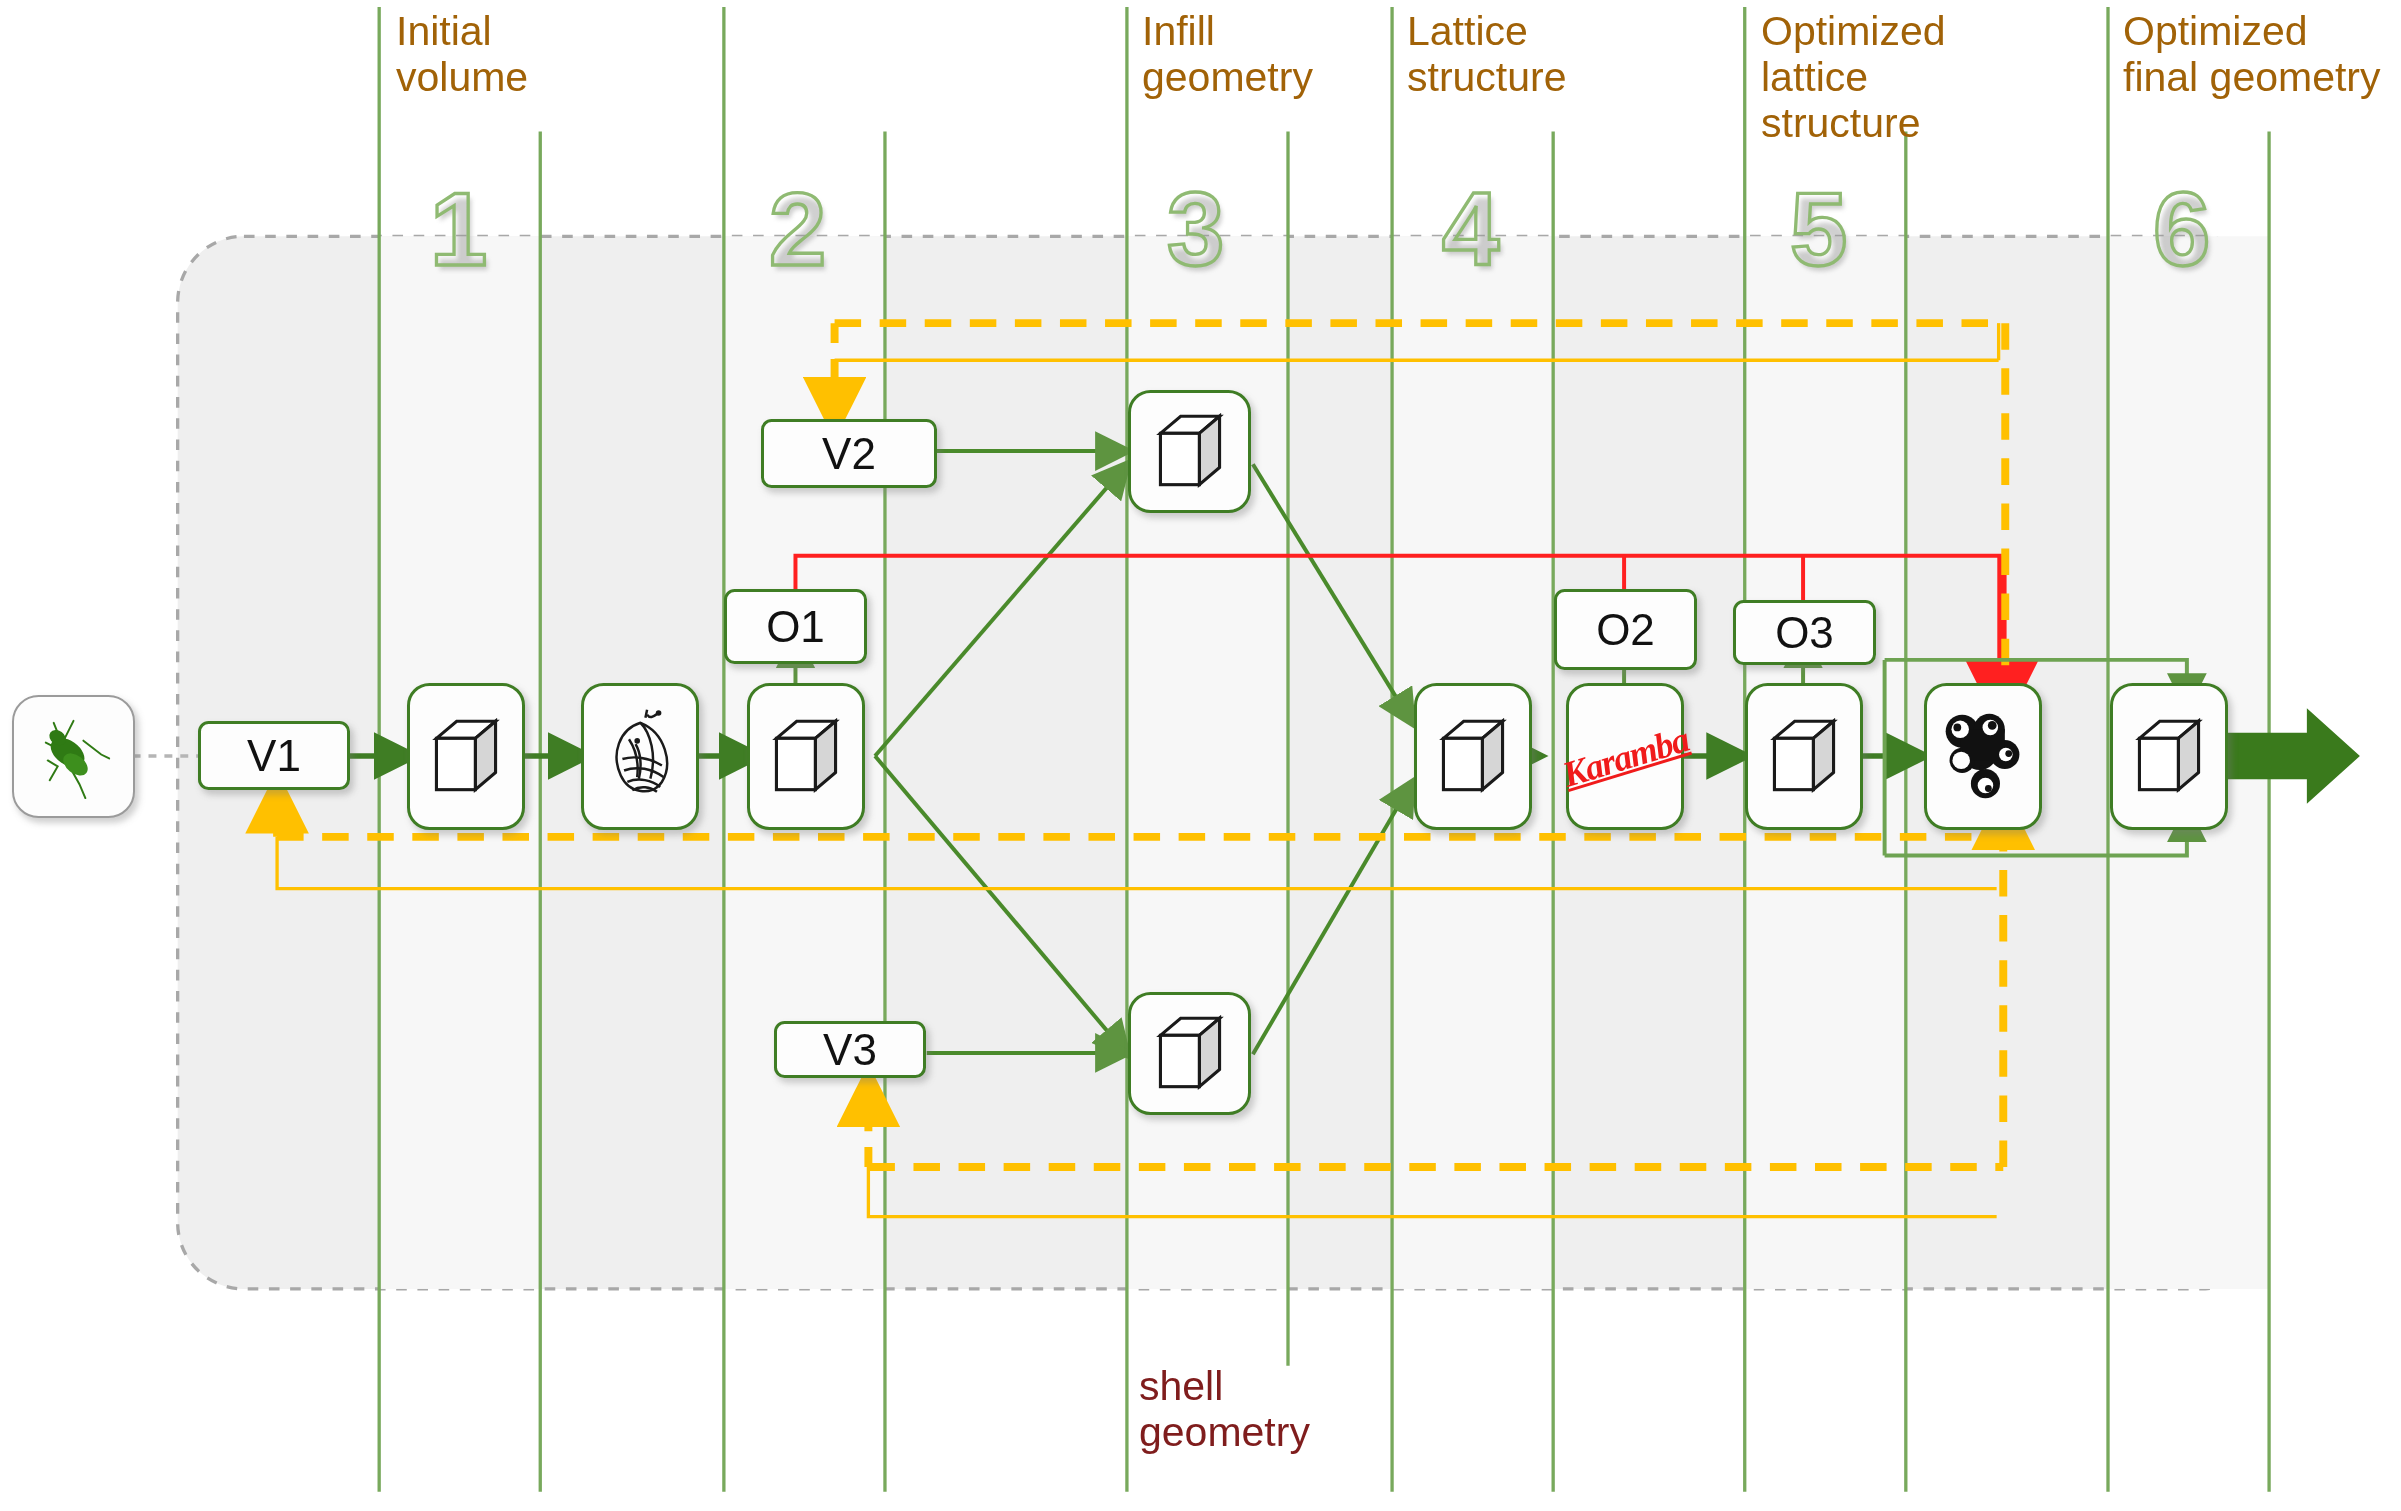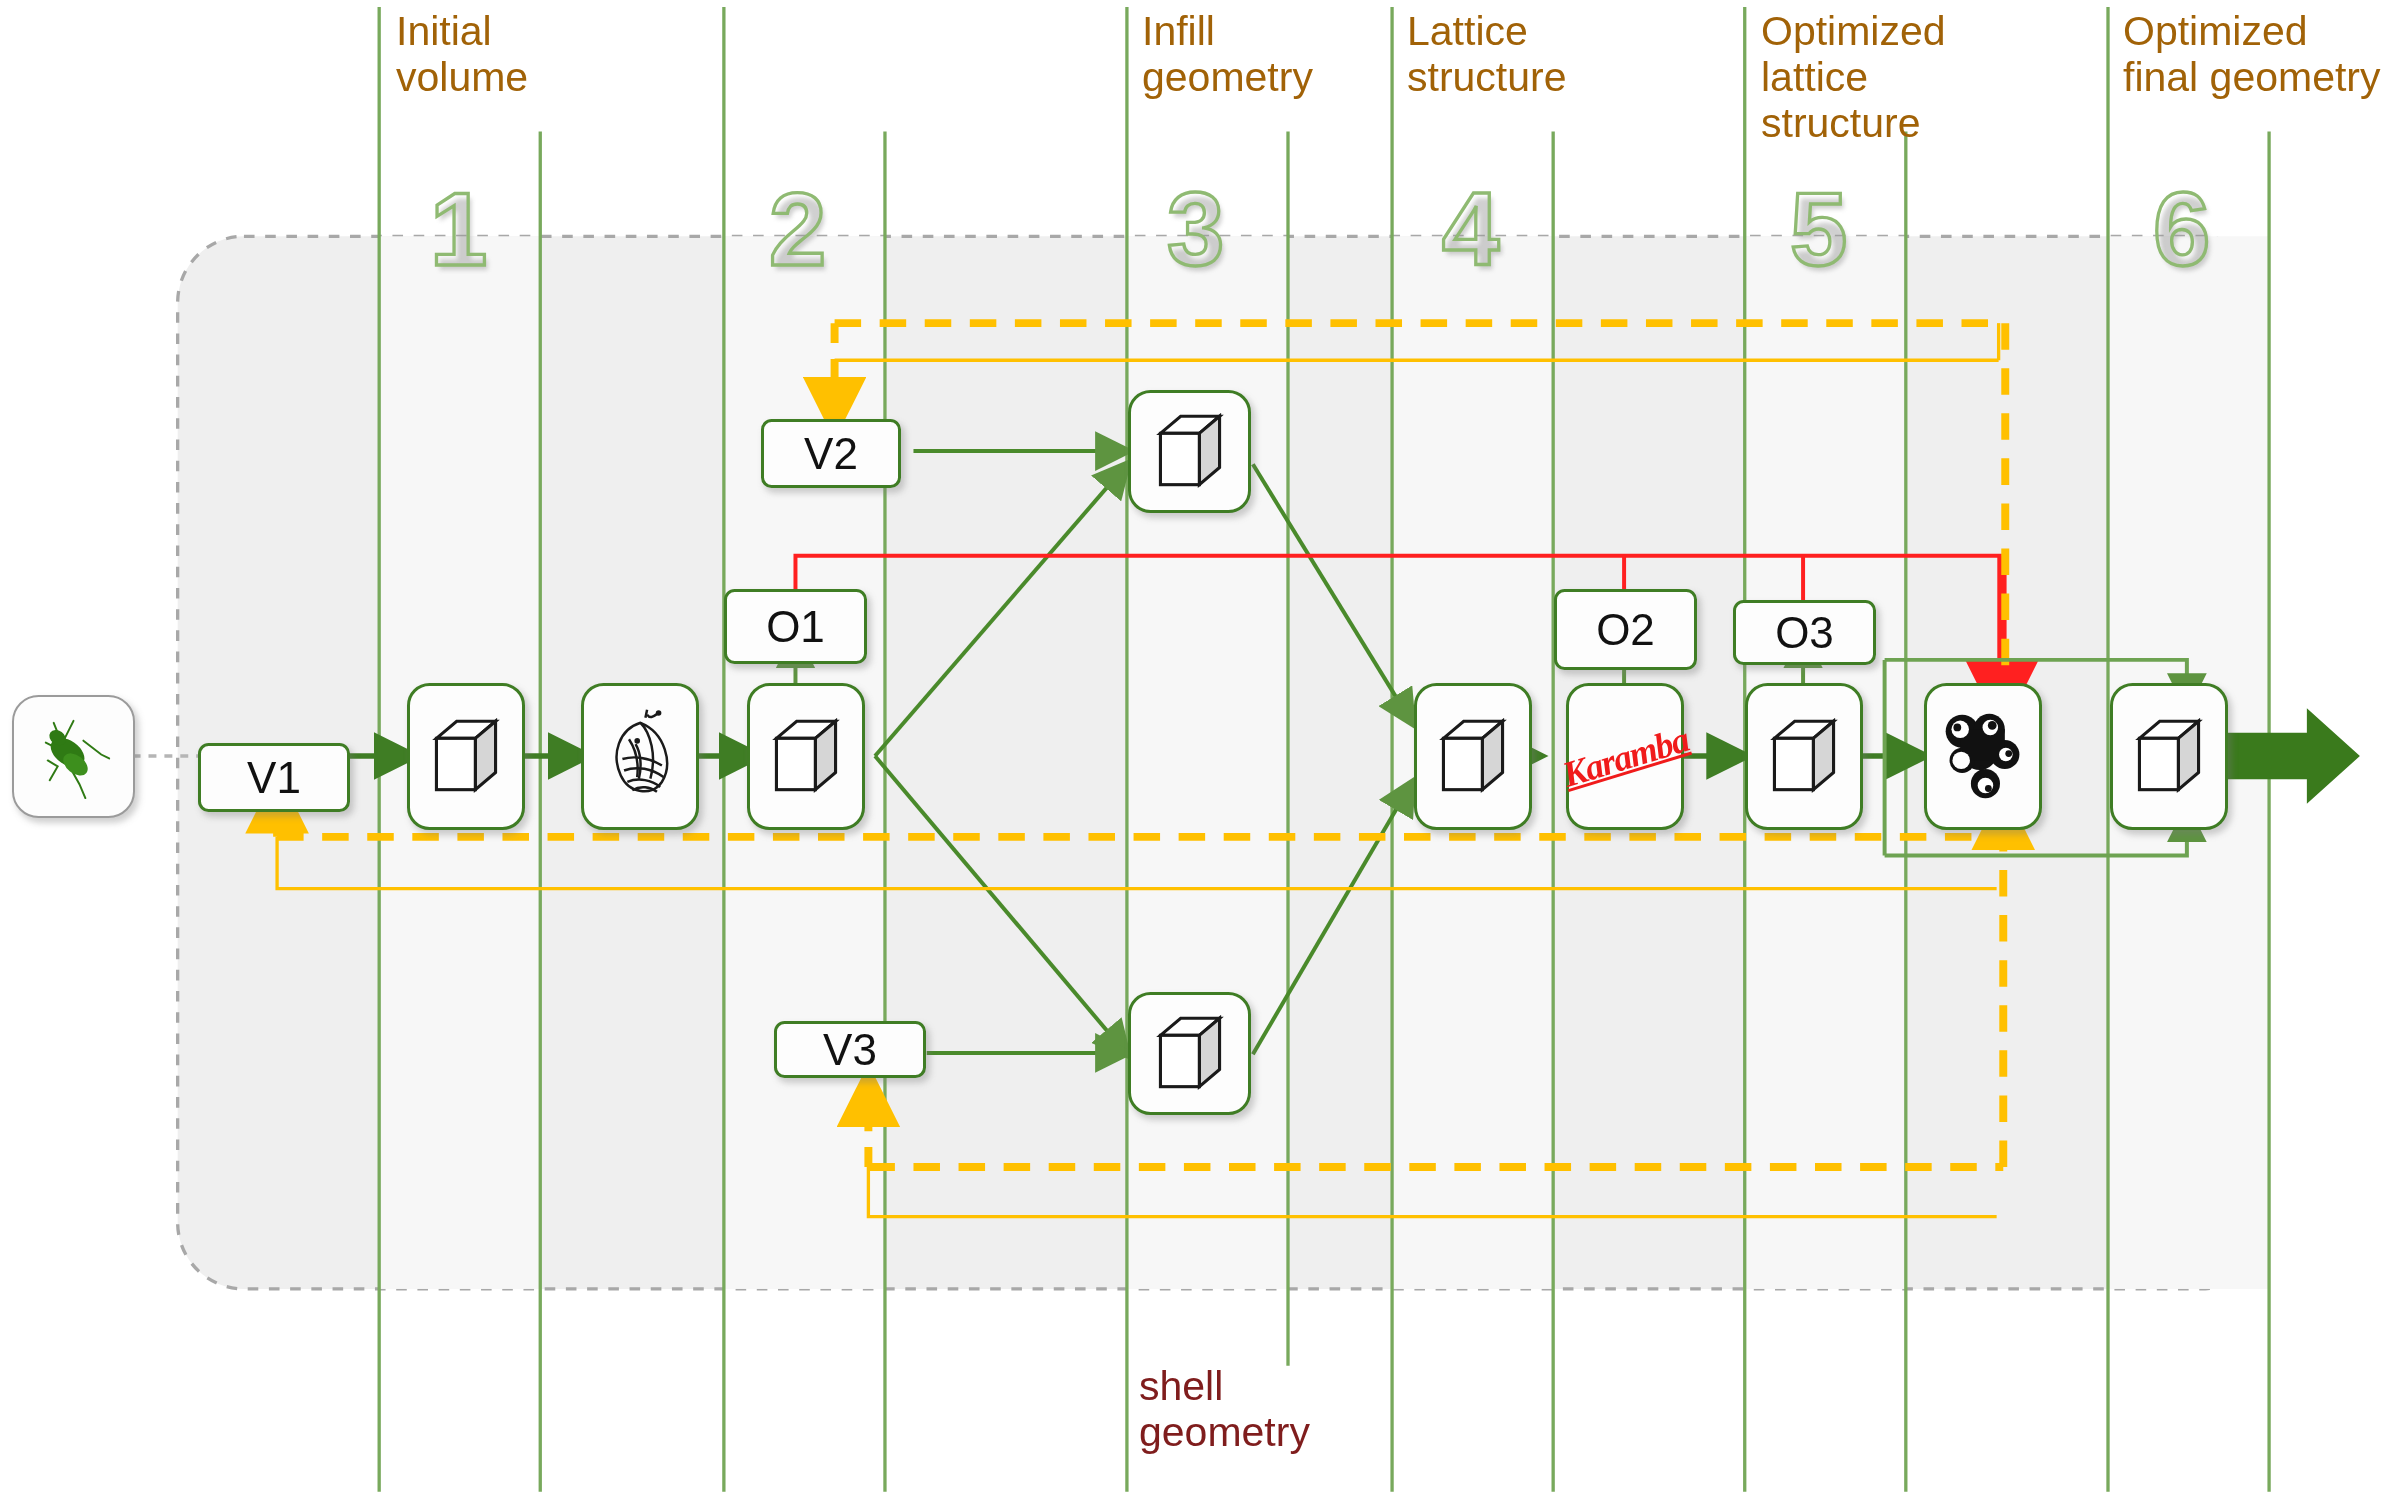"V2" div.vbox { width: 140px -> 176px }
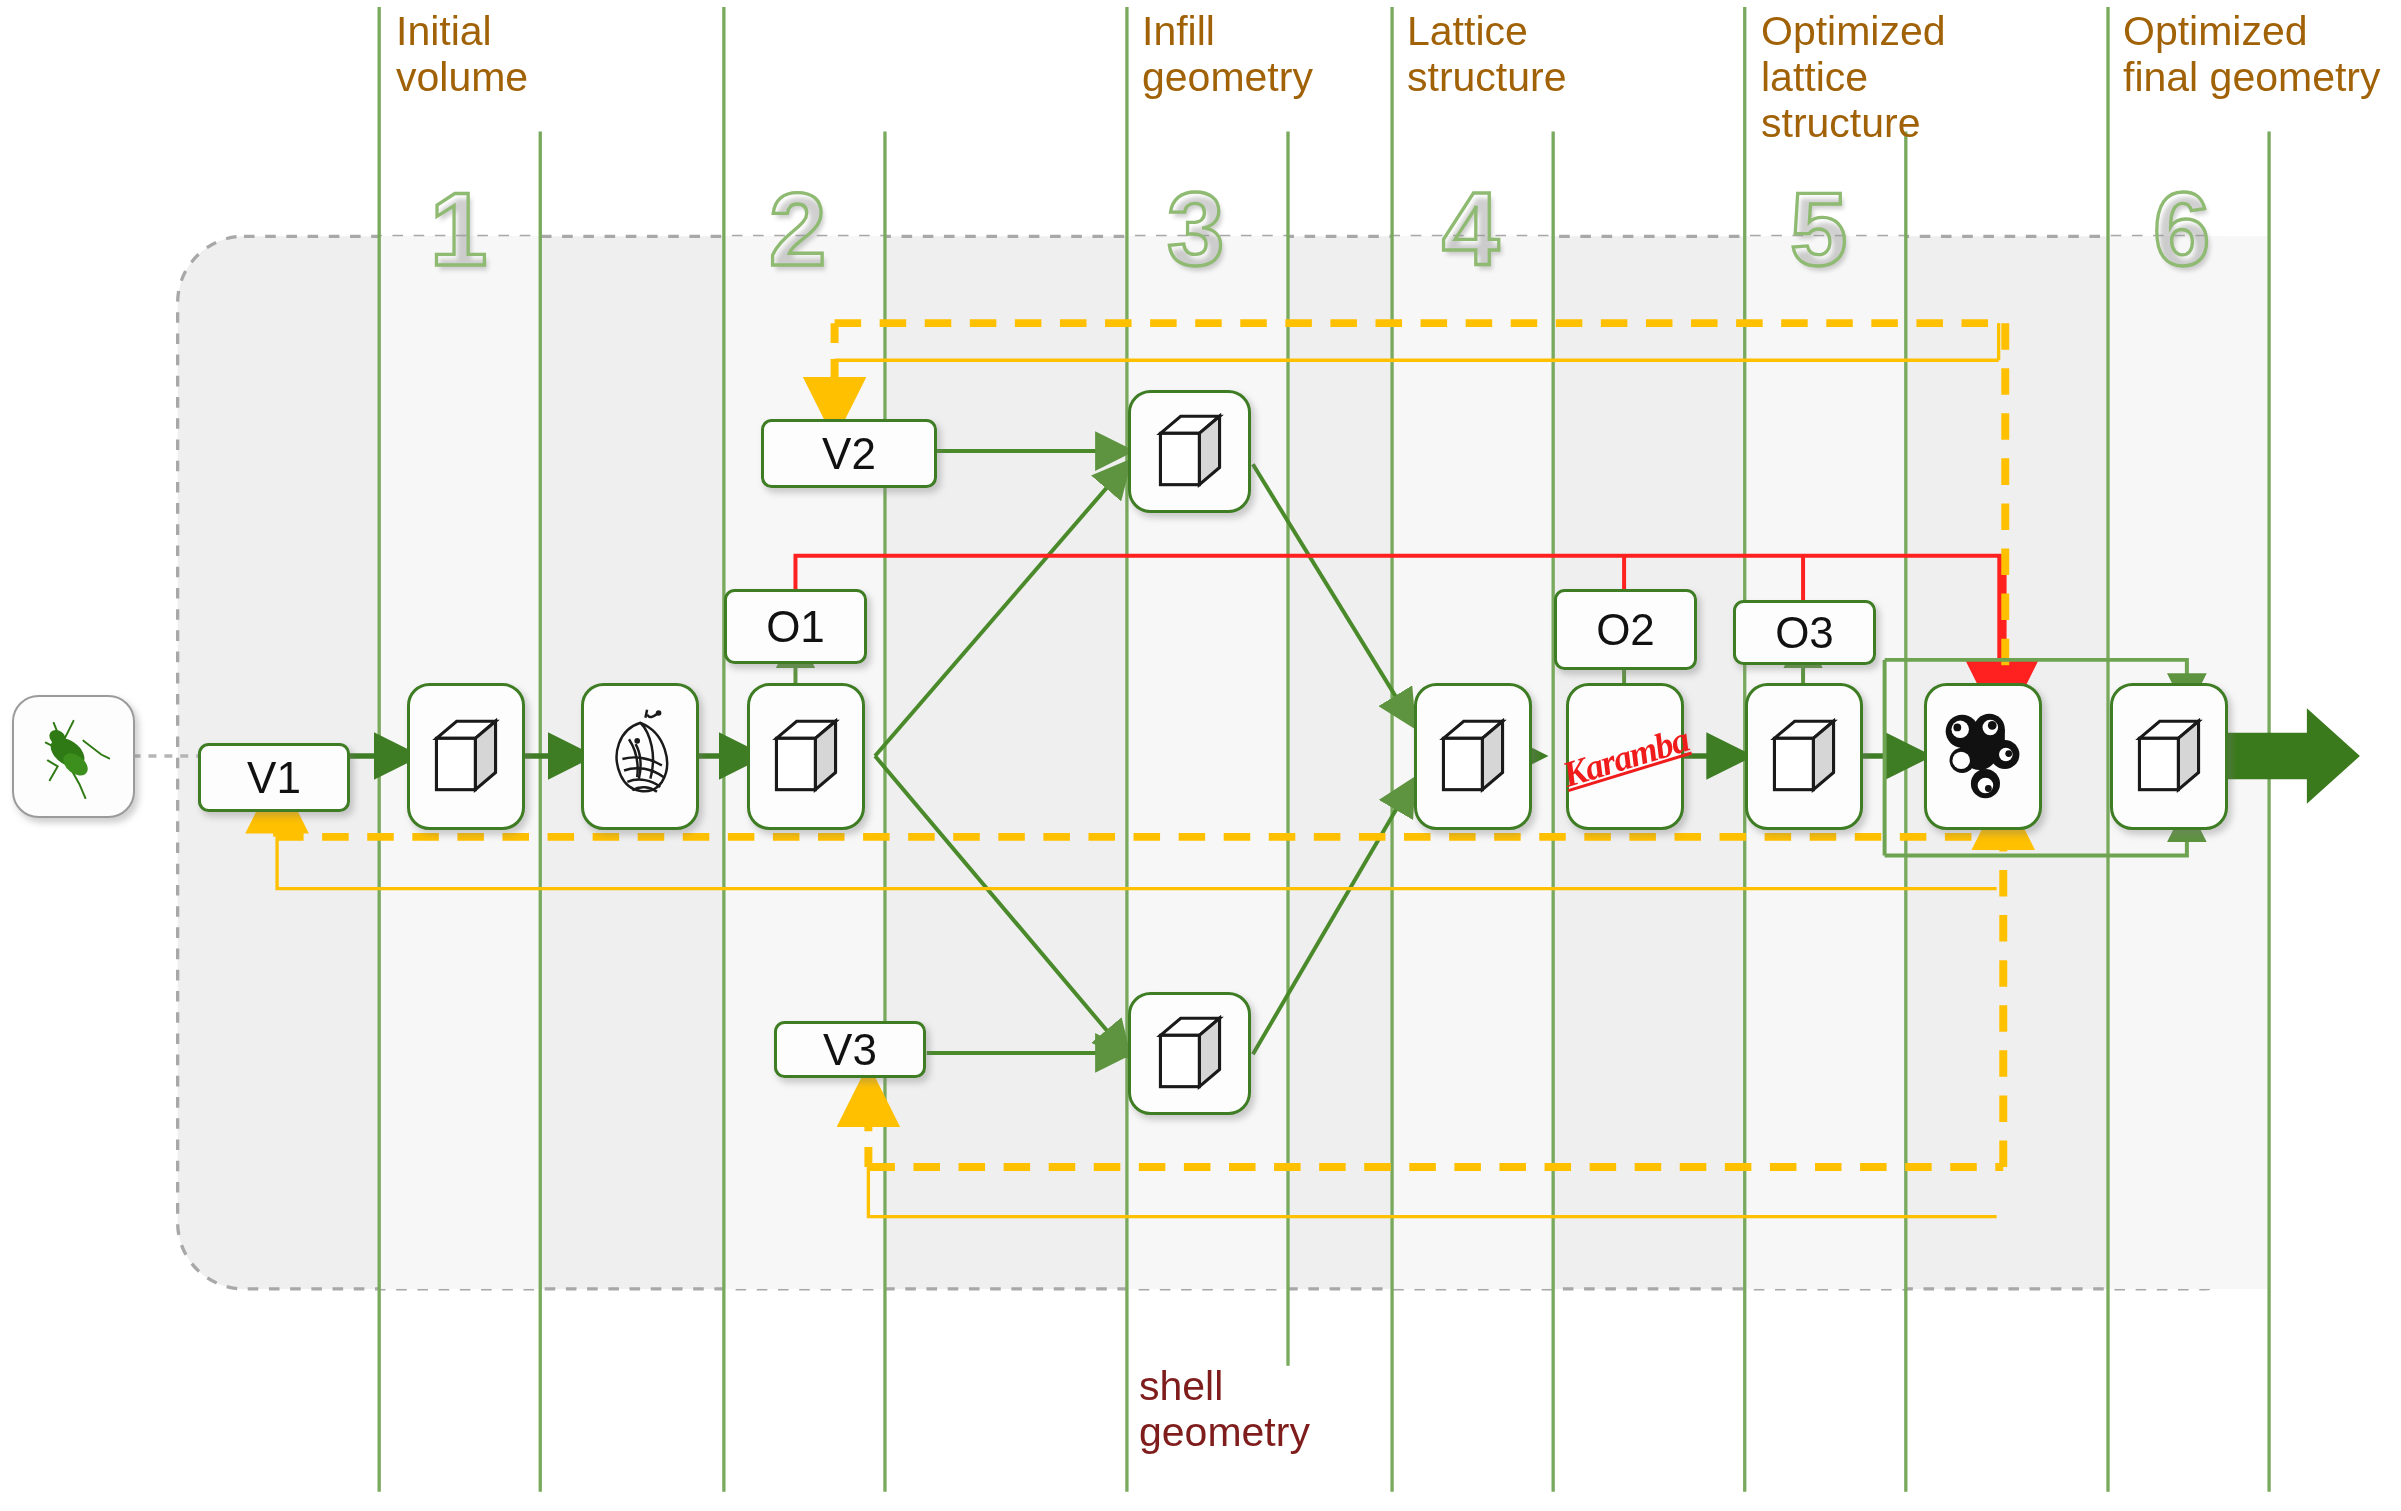"V1" div.vbox { margin-top: 22px -> none }
